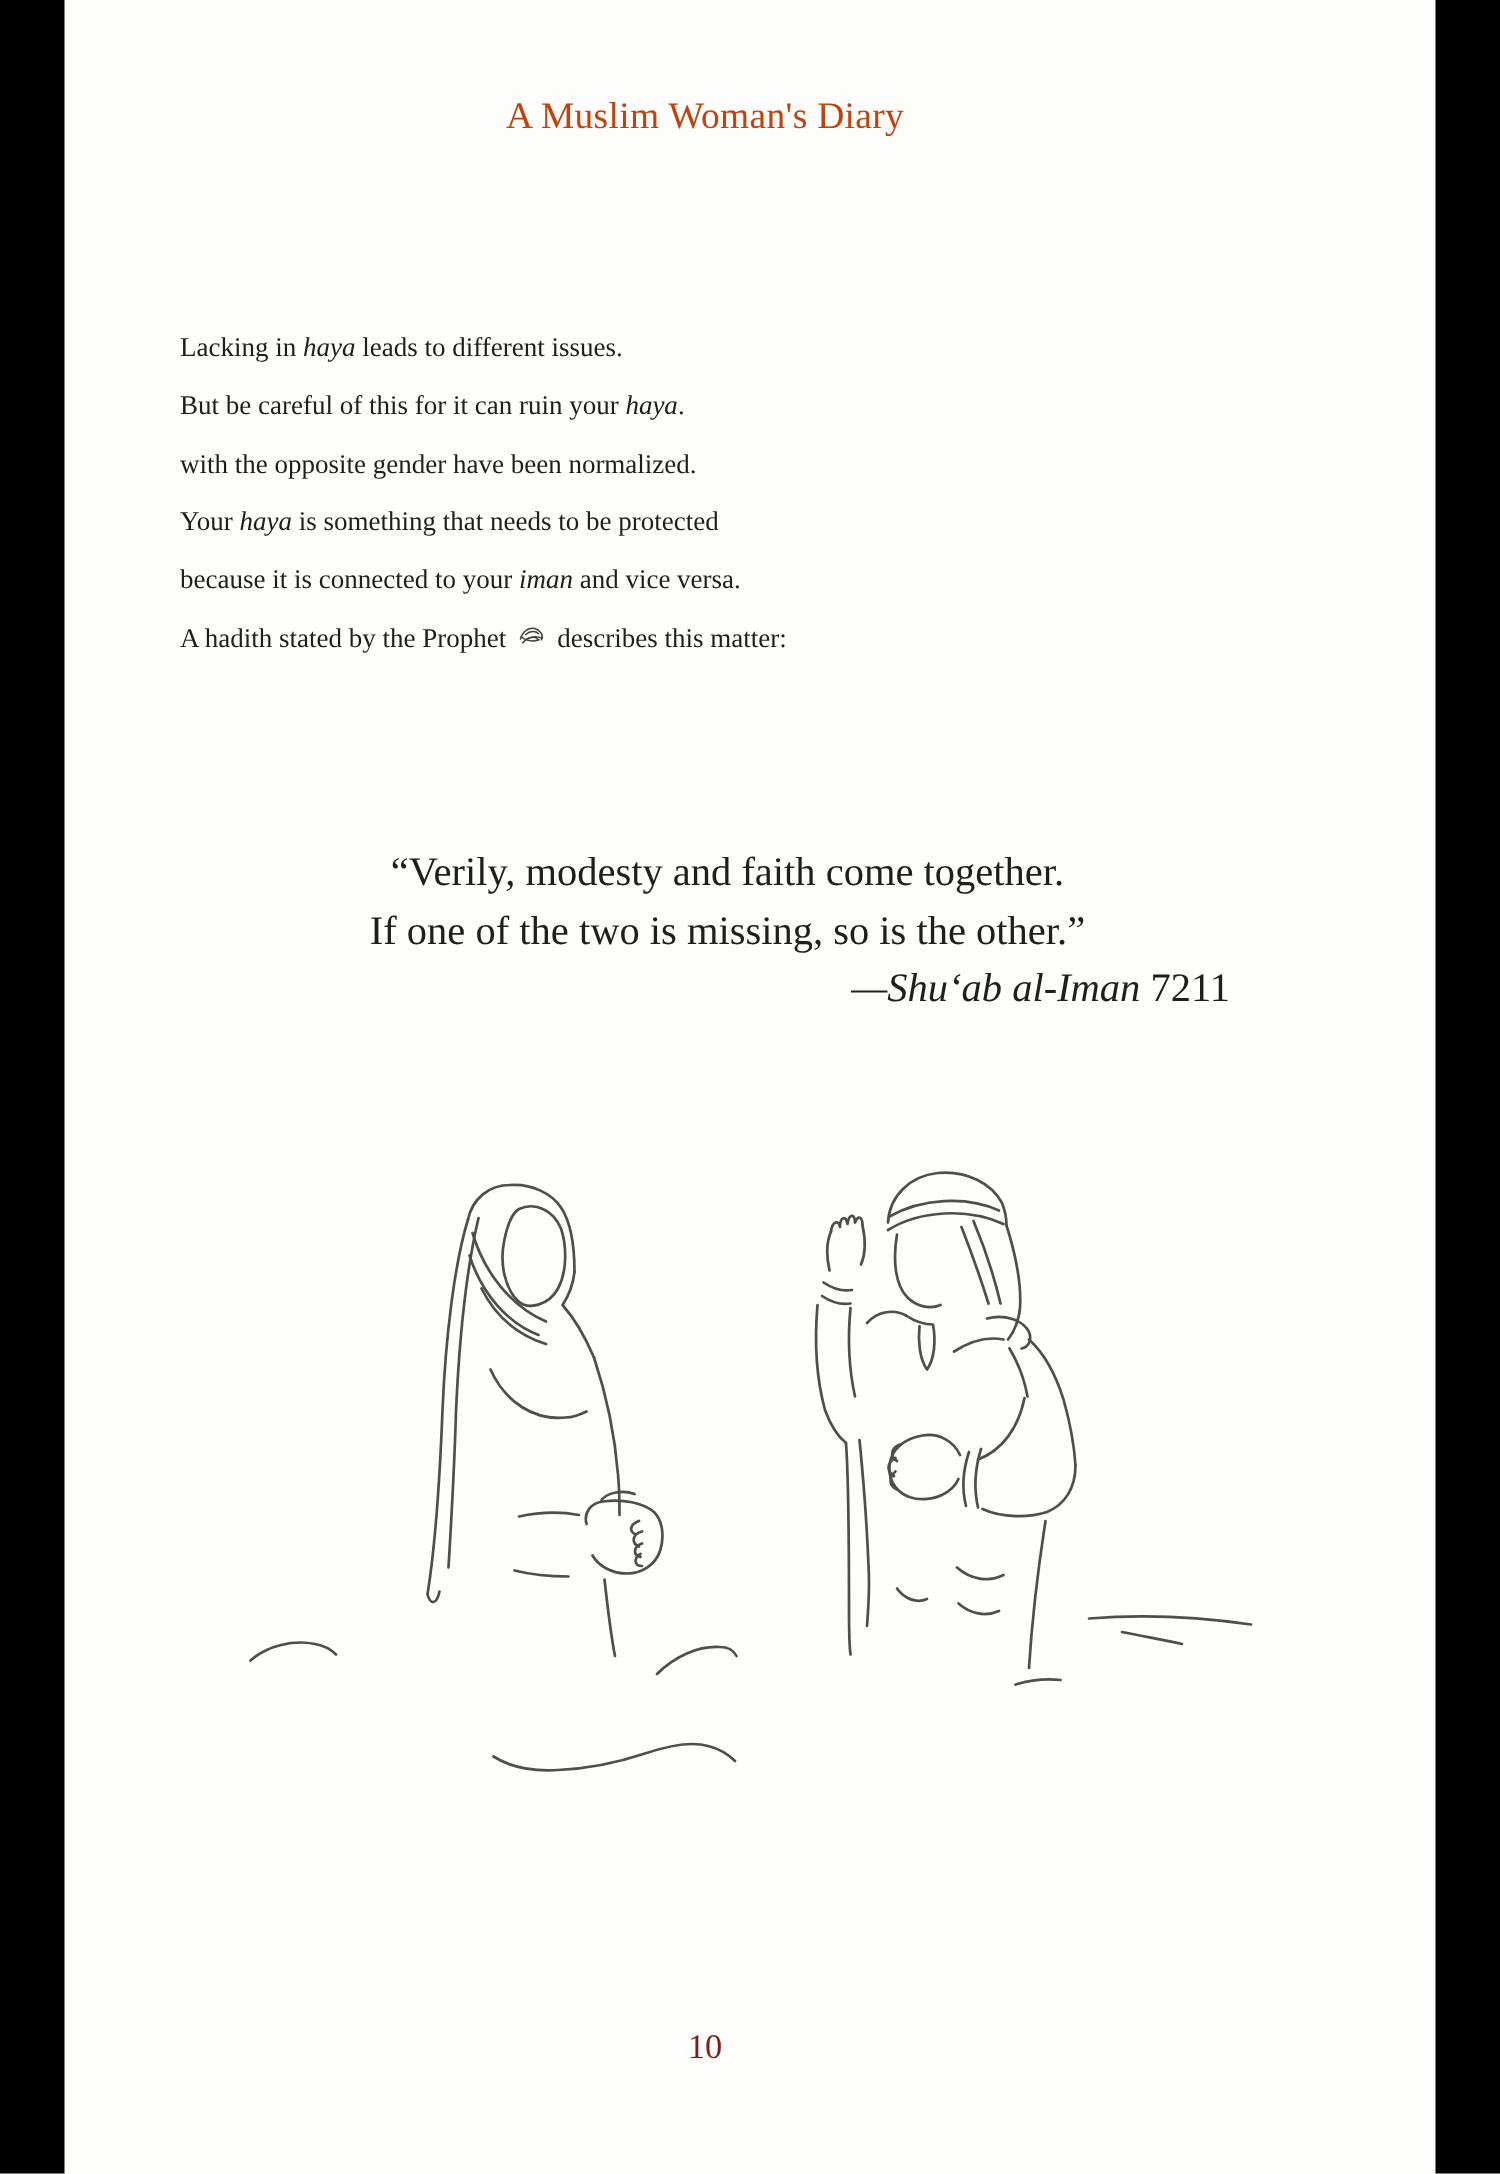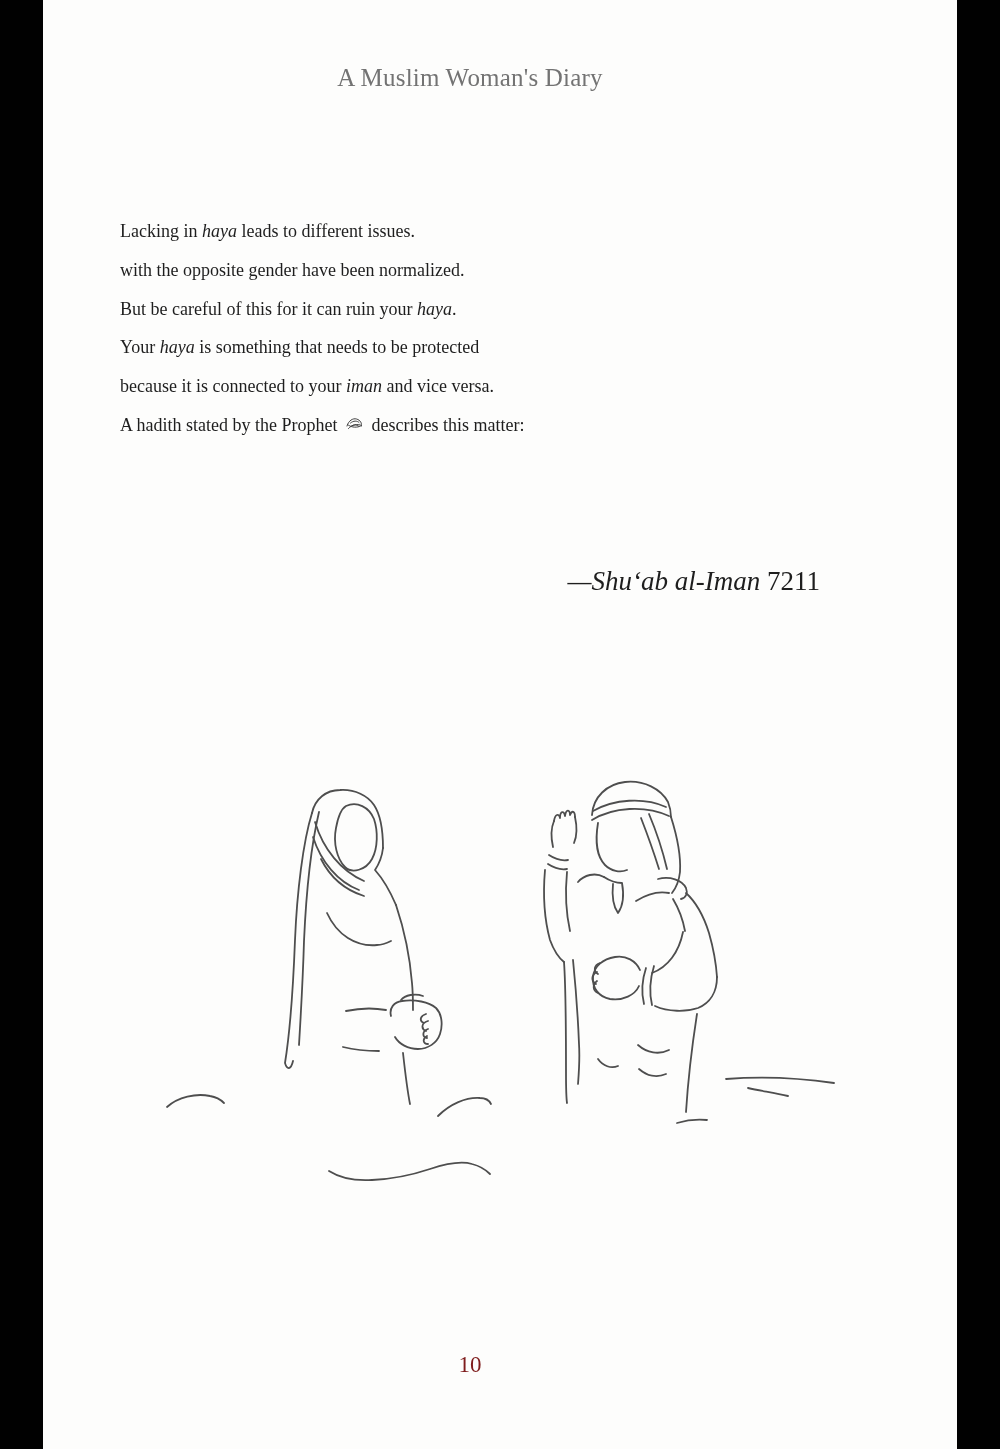"A Muslim Woman's Diary" .running-head { color: #737373 -> #c2410c }
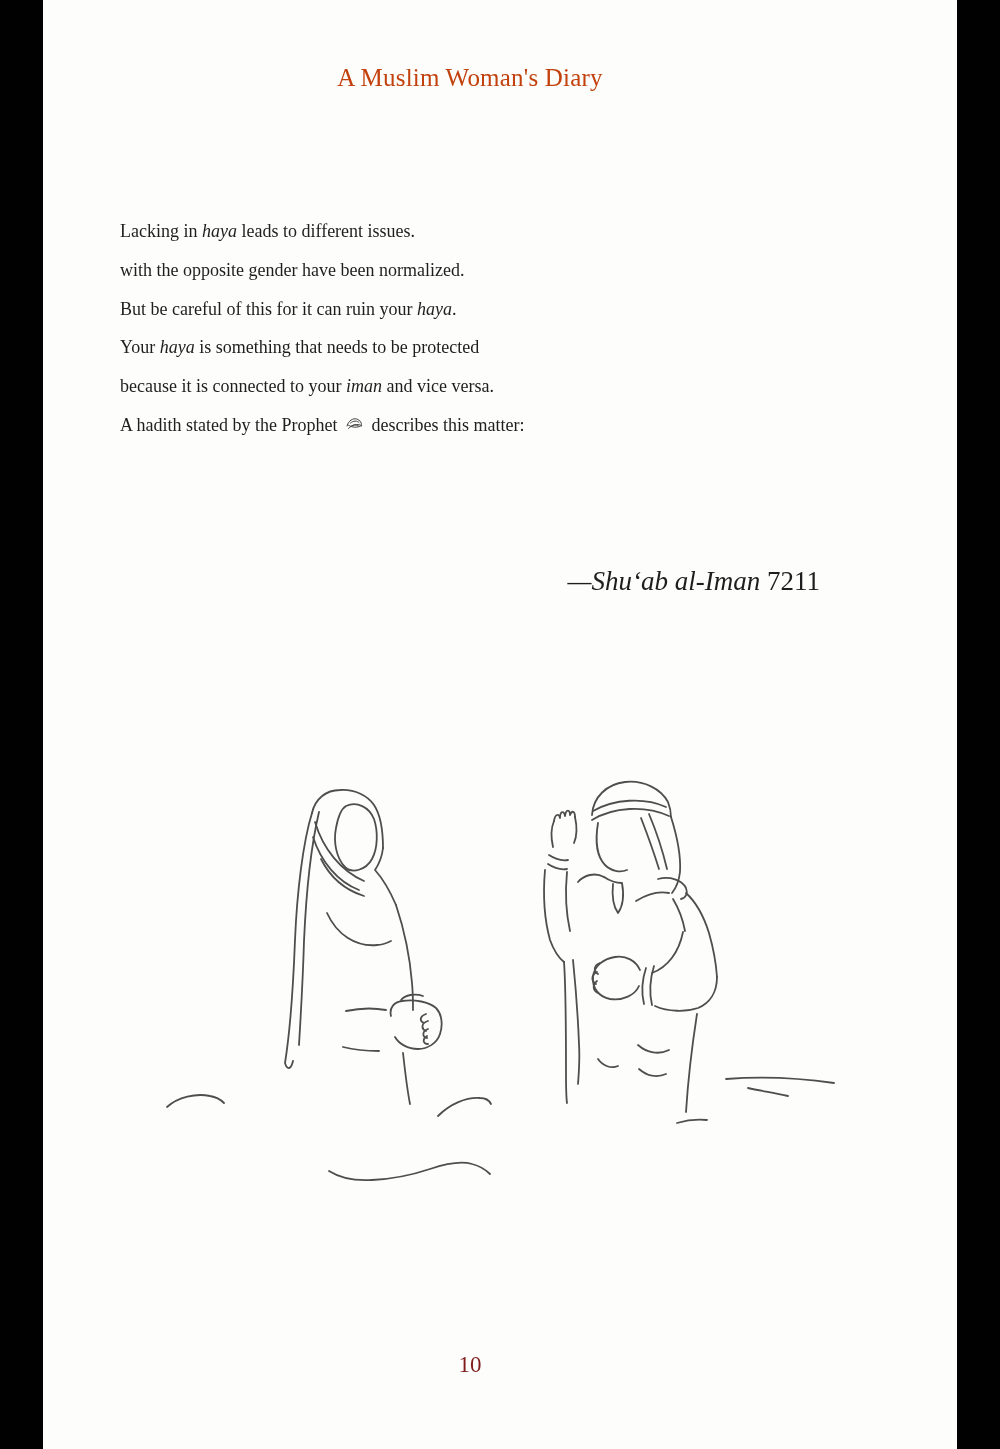"with the opposite gender have" div.bline { order: before "But be careful of this" -> after "But be careful of this" }
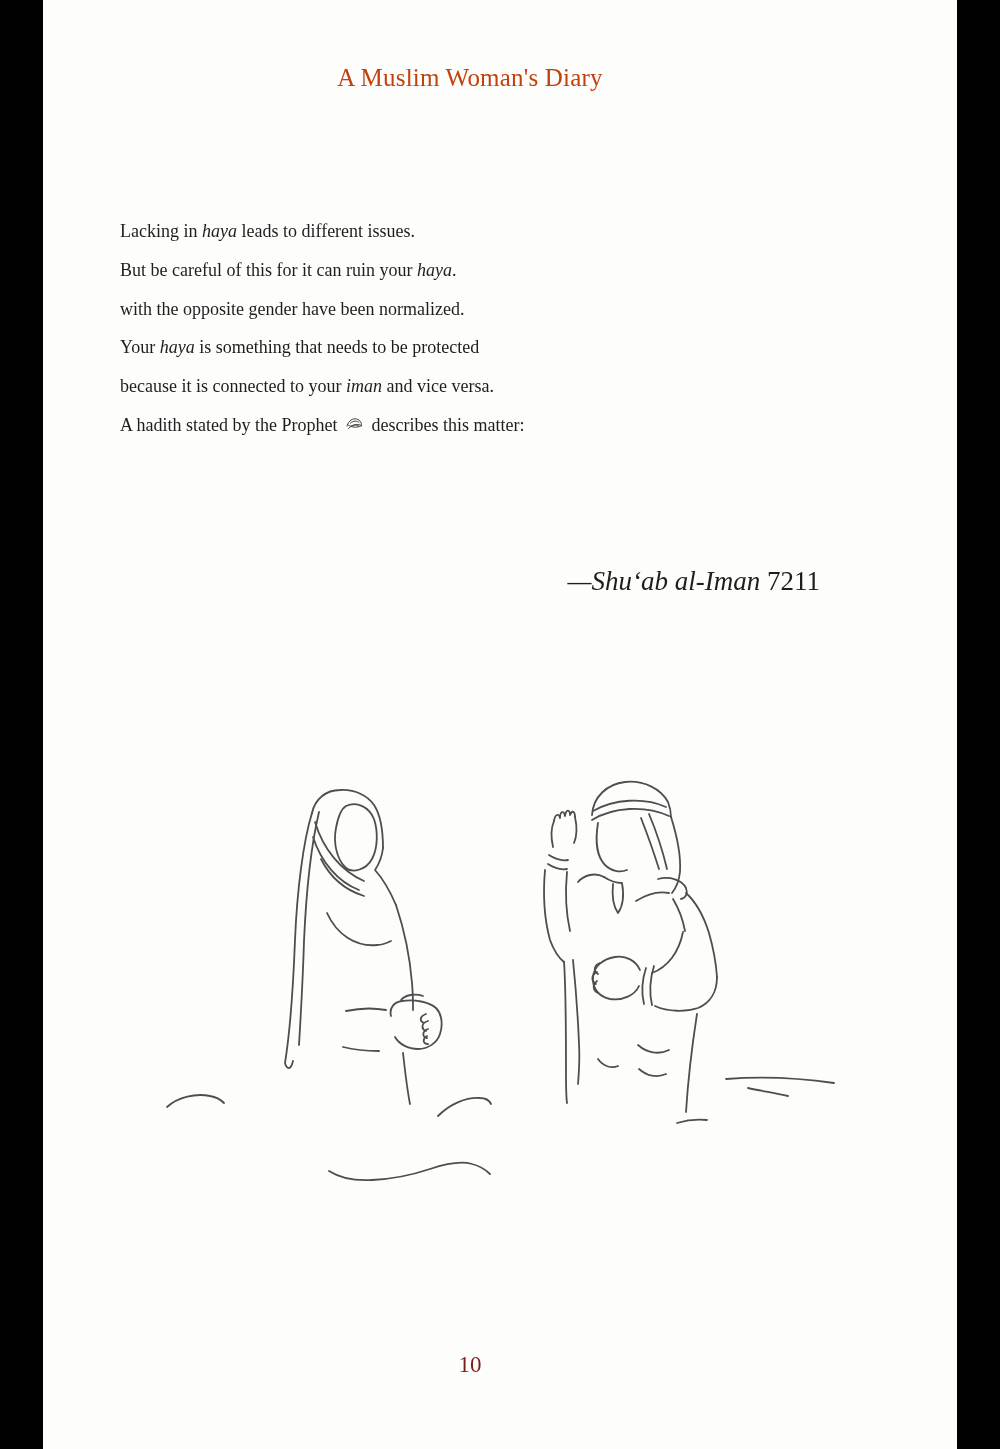"“Verily, modesty and faith come" div { html: none -> <div> <div>“Verily, modesty and faith come together.</div> <div>If one of the two is missing, so is the other.”</div> </div> }
